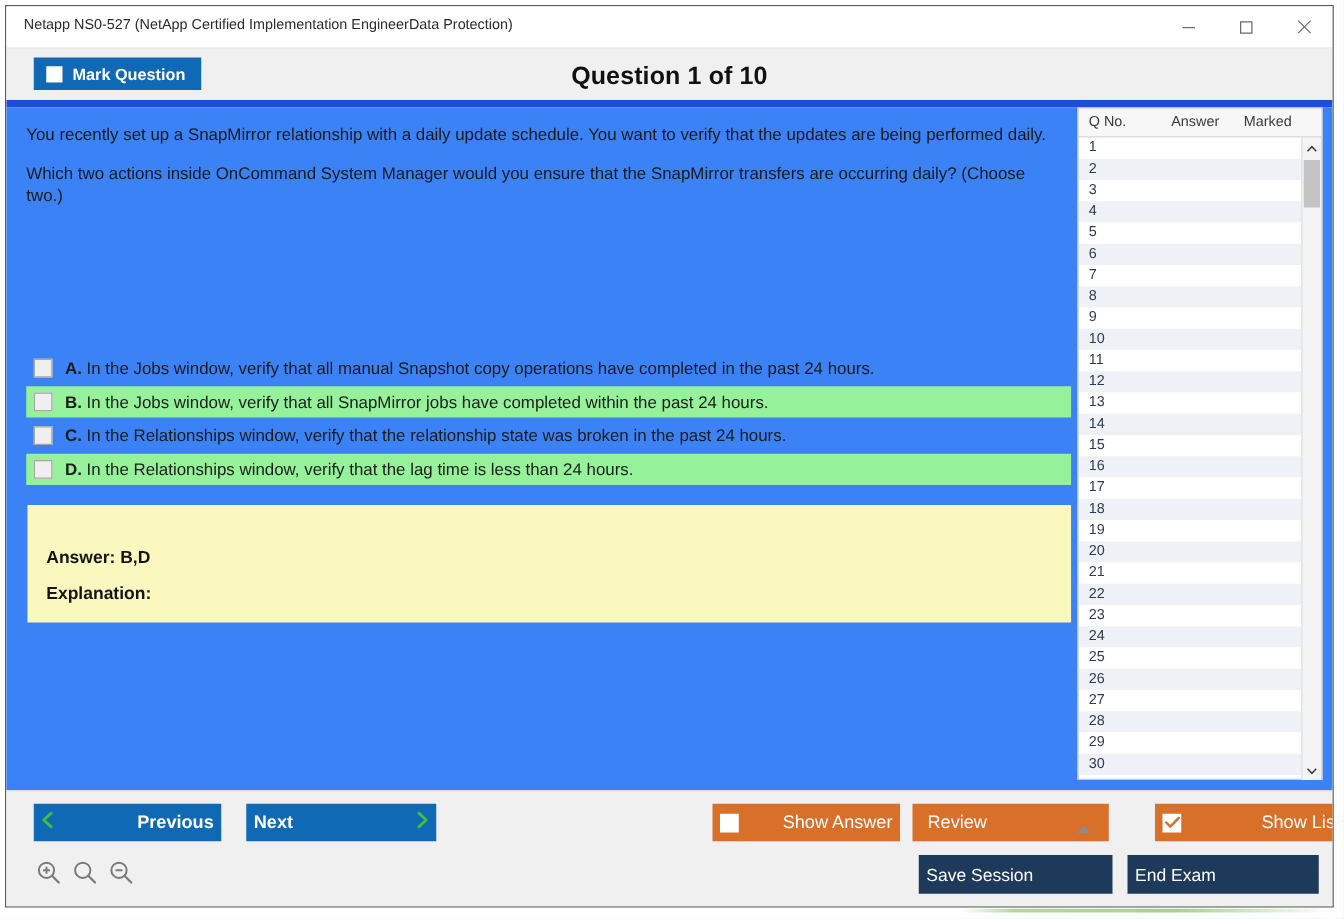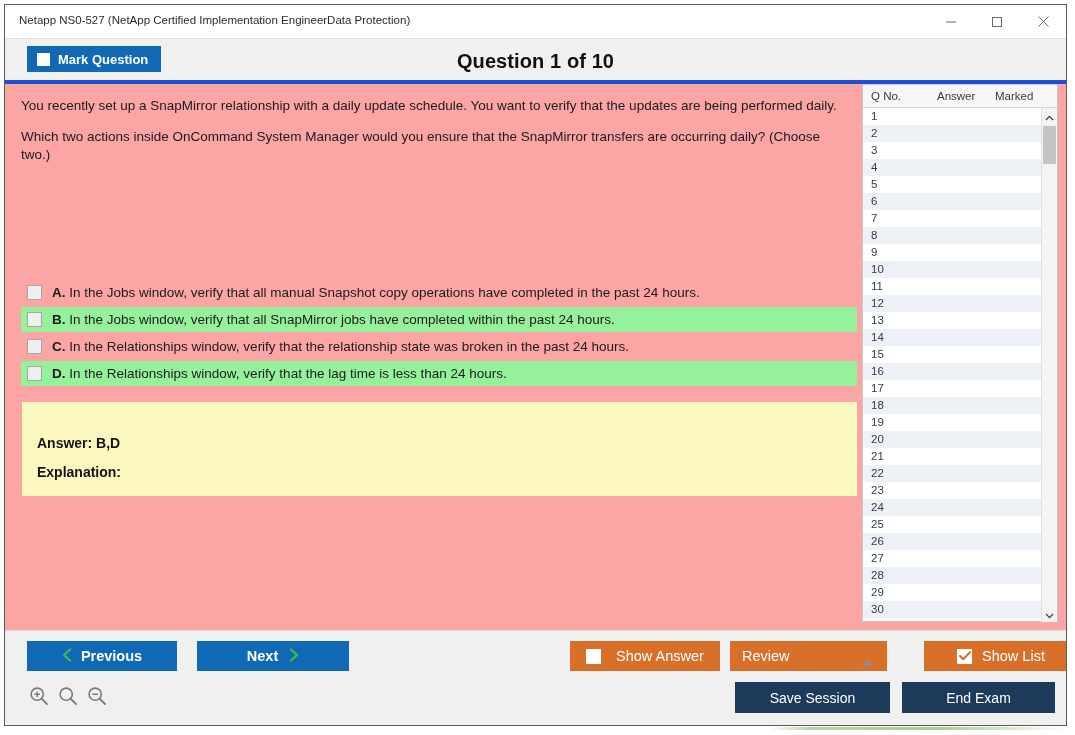"Mark Question" .qheader { border-bottom: 4px solid #1d4ed8 -> 6px solid #1d4ed8 }
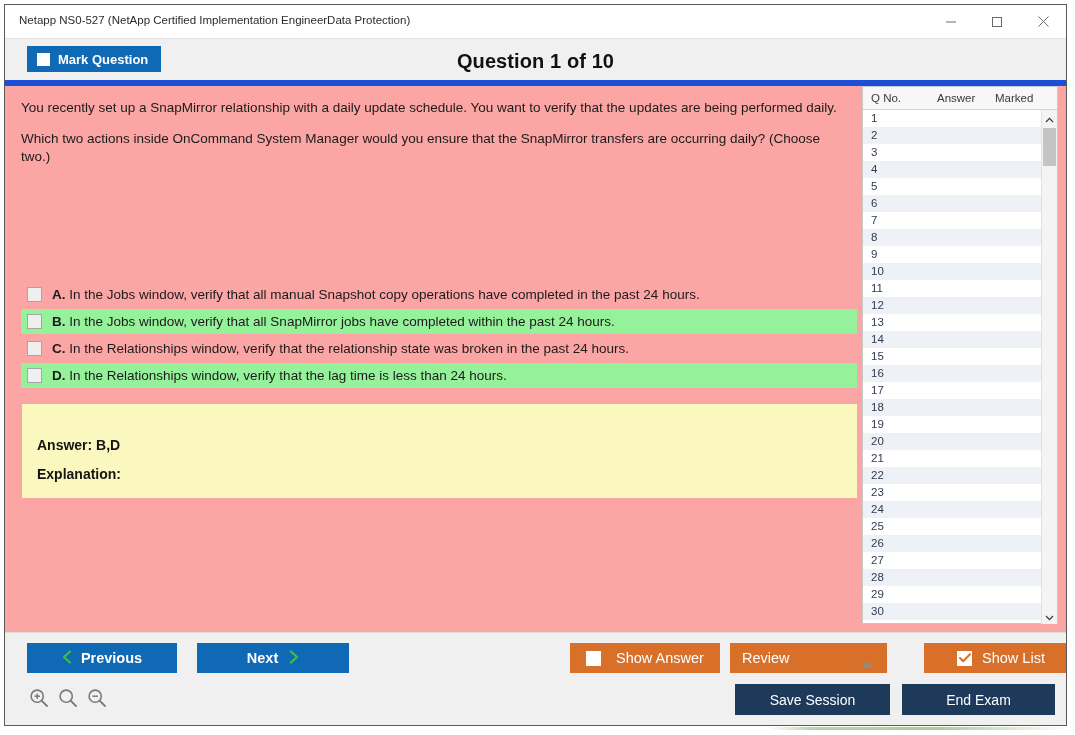"You recently set up a" .body-area { background: #fca5a5 -> #3b82f6 }
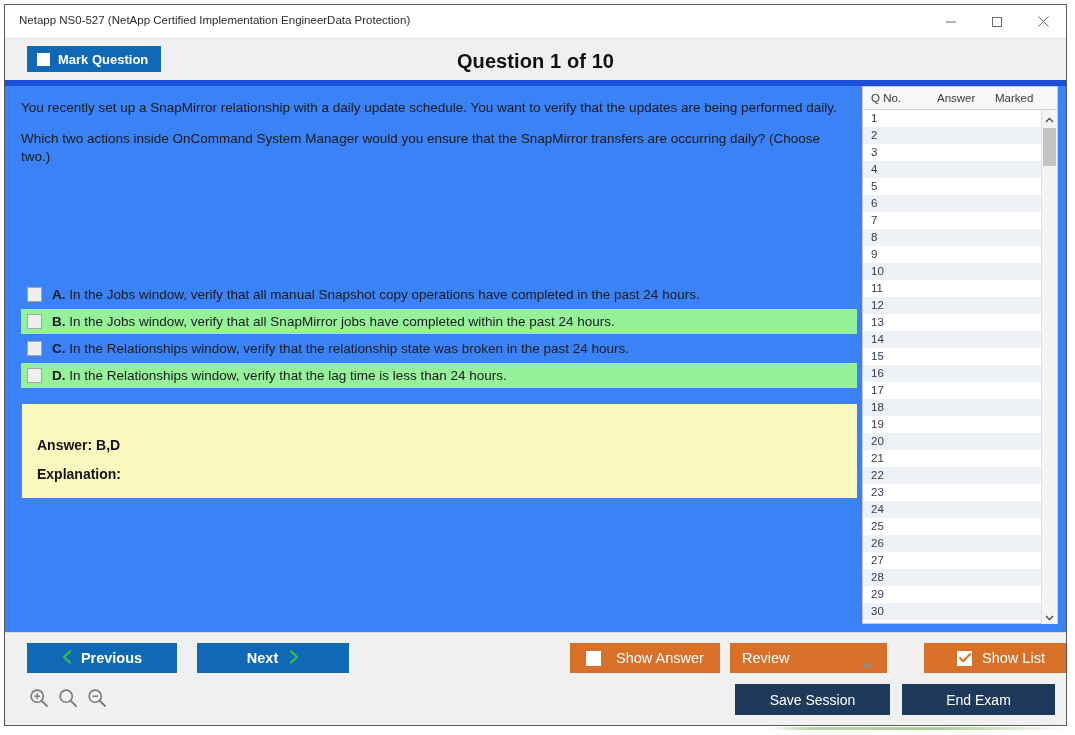"Previous" .btn { justify-content: center -> space-between }
